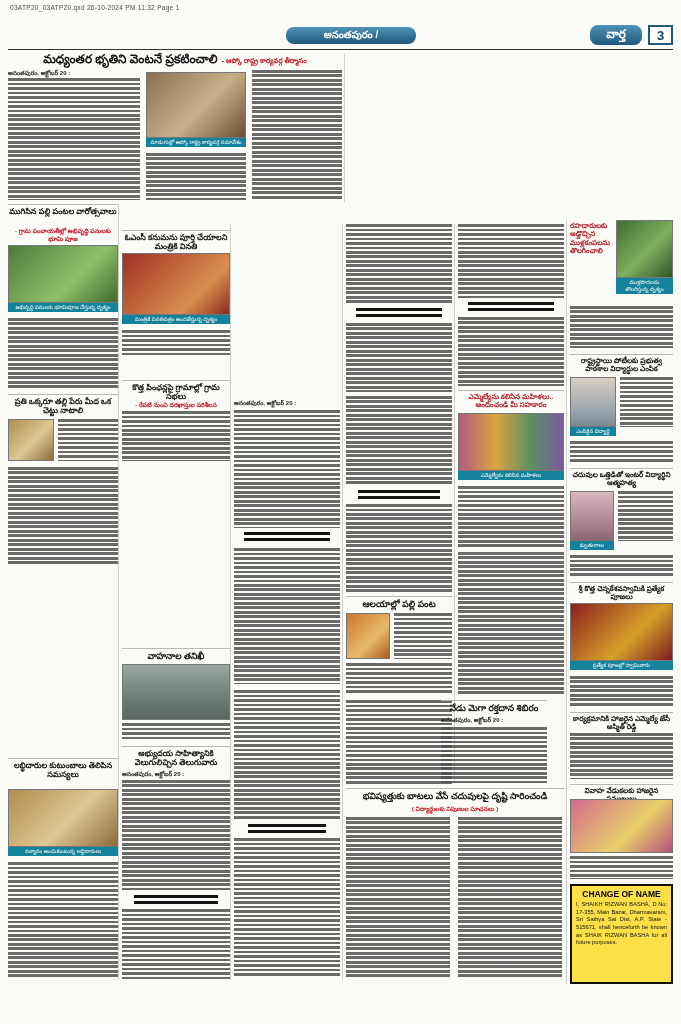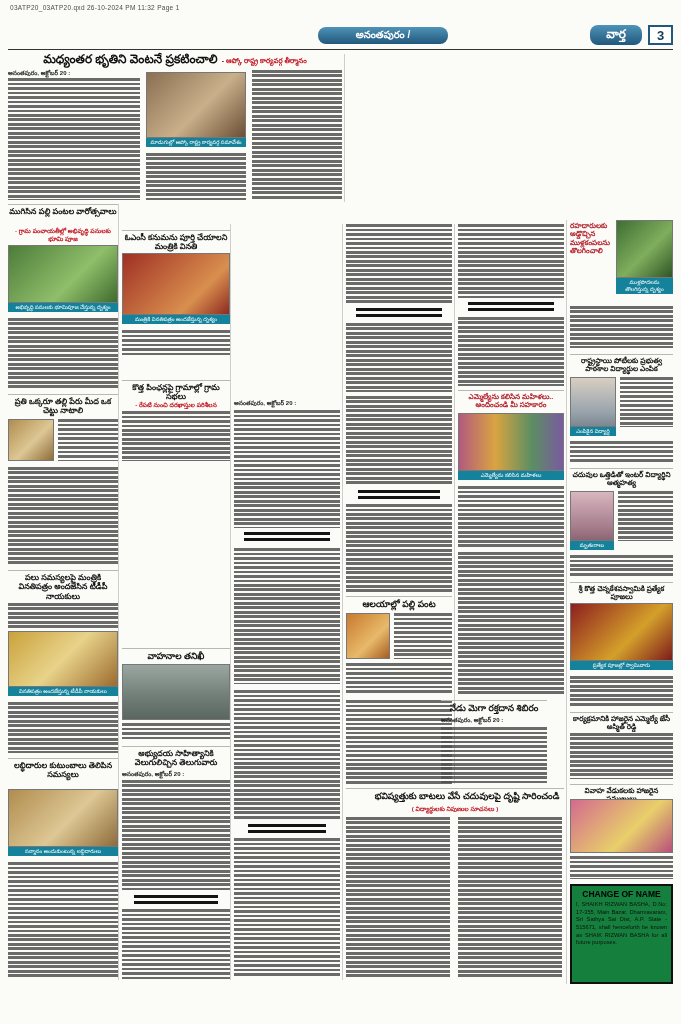"అనంతపురం /" .edition-chip { margin-left: 32px -> none }
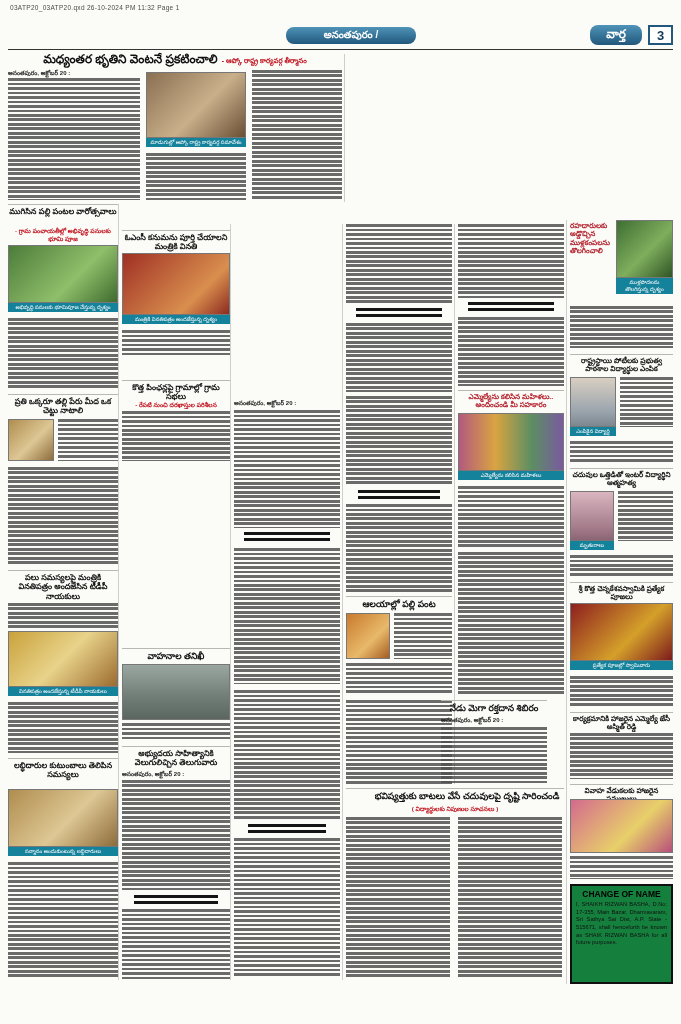"పలు సమస్యలపై మంత్రికి వినతిపత్రం" section.blk { html: <section> <h3>పలు సమస్యలపై మంత్రికి వినతిపత్రం అందజేసిన టీడీపీ నాయకులు</h3> <div></div> <div></div> <div>వినతిపత్రం అందజేస్తున్న టీడీపీ నాయకులు</div> <div></div> </section> -> none }
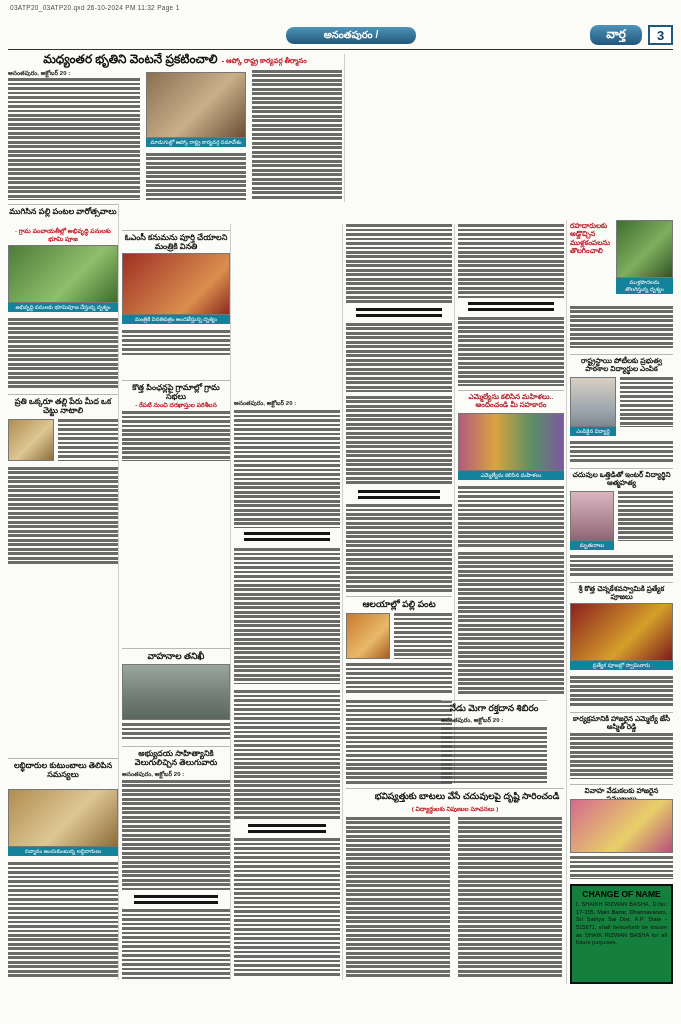"భవిష్యత్తుకు బాటలు వేసే చదువులపై దృష్టి" h3.abs { left: 12px -> 0 }
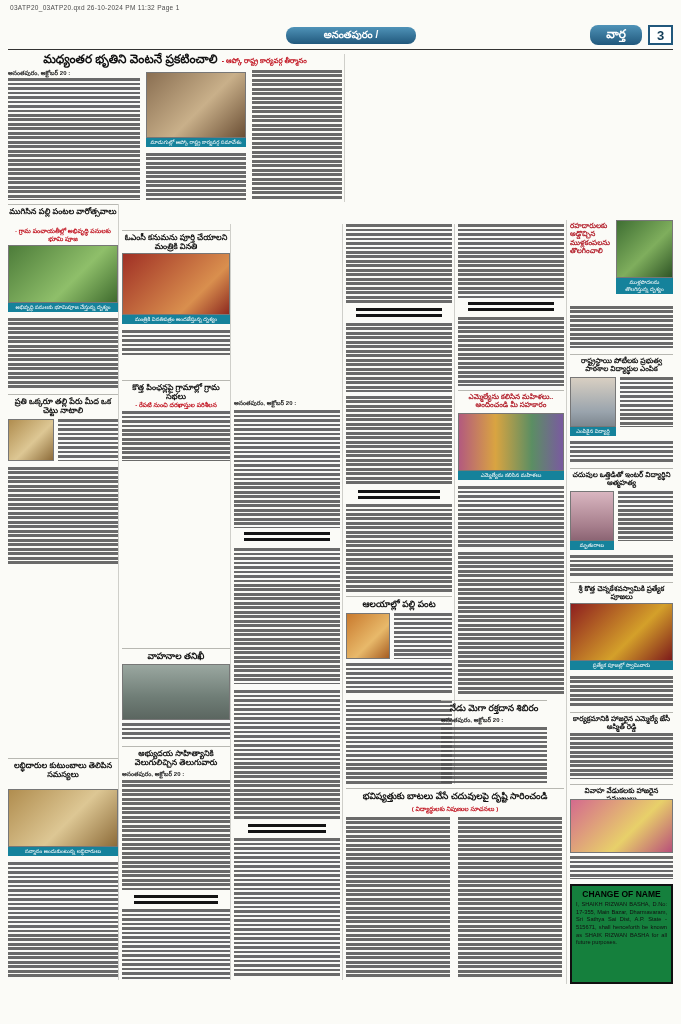"CHANGE OF NAME" .con { background: #15803d -> #fde047 }
